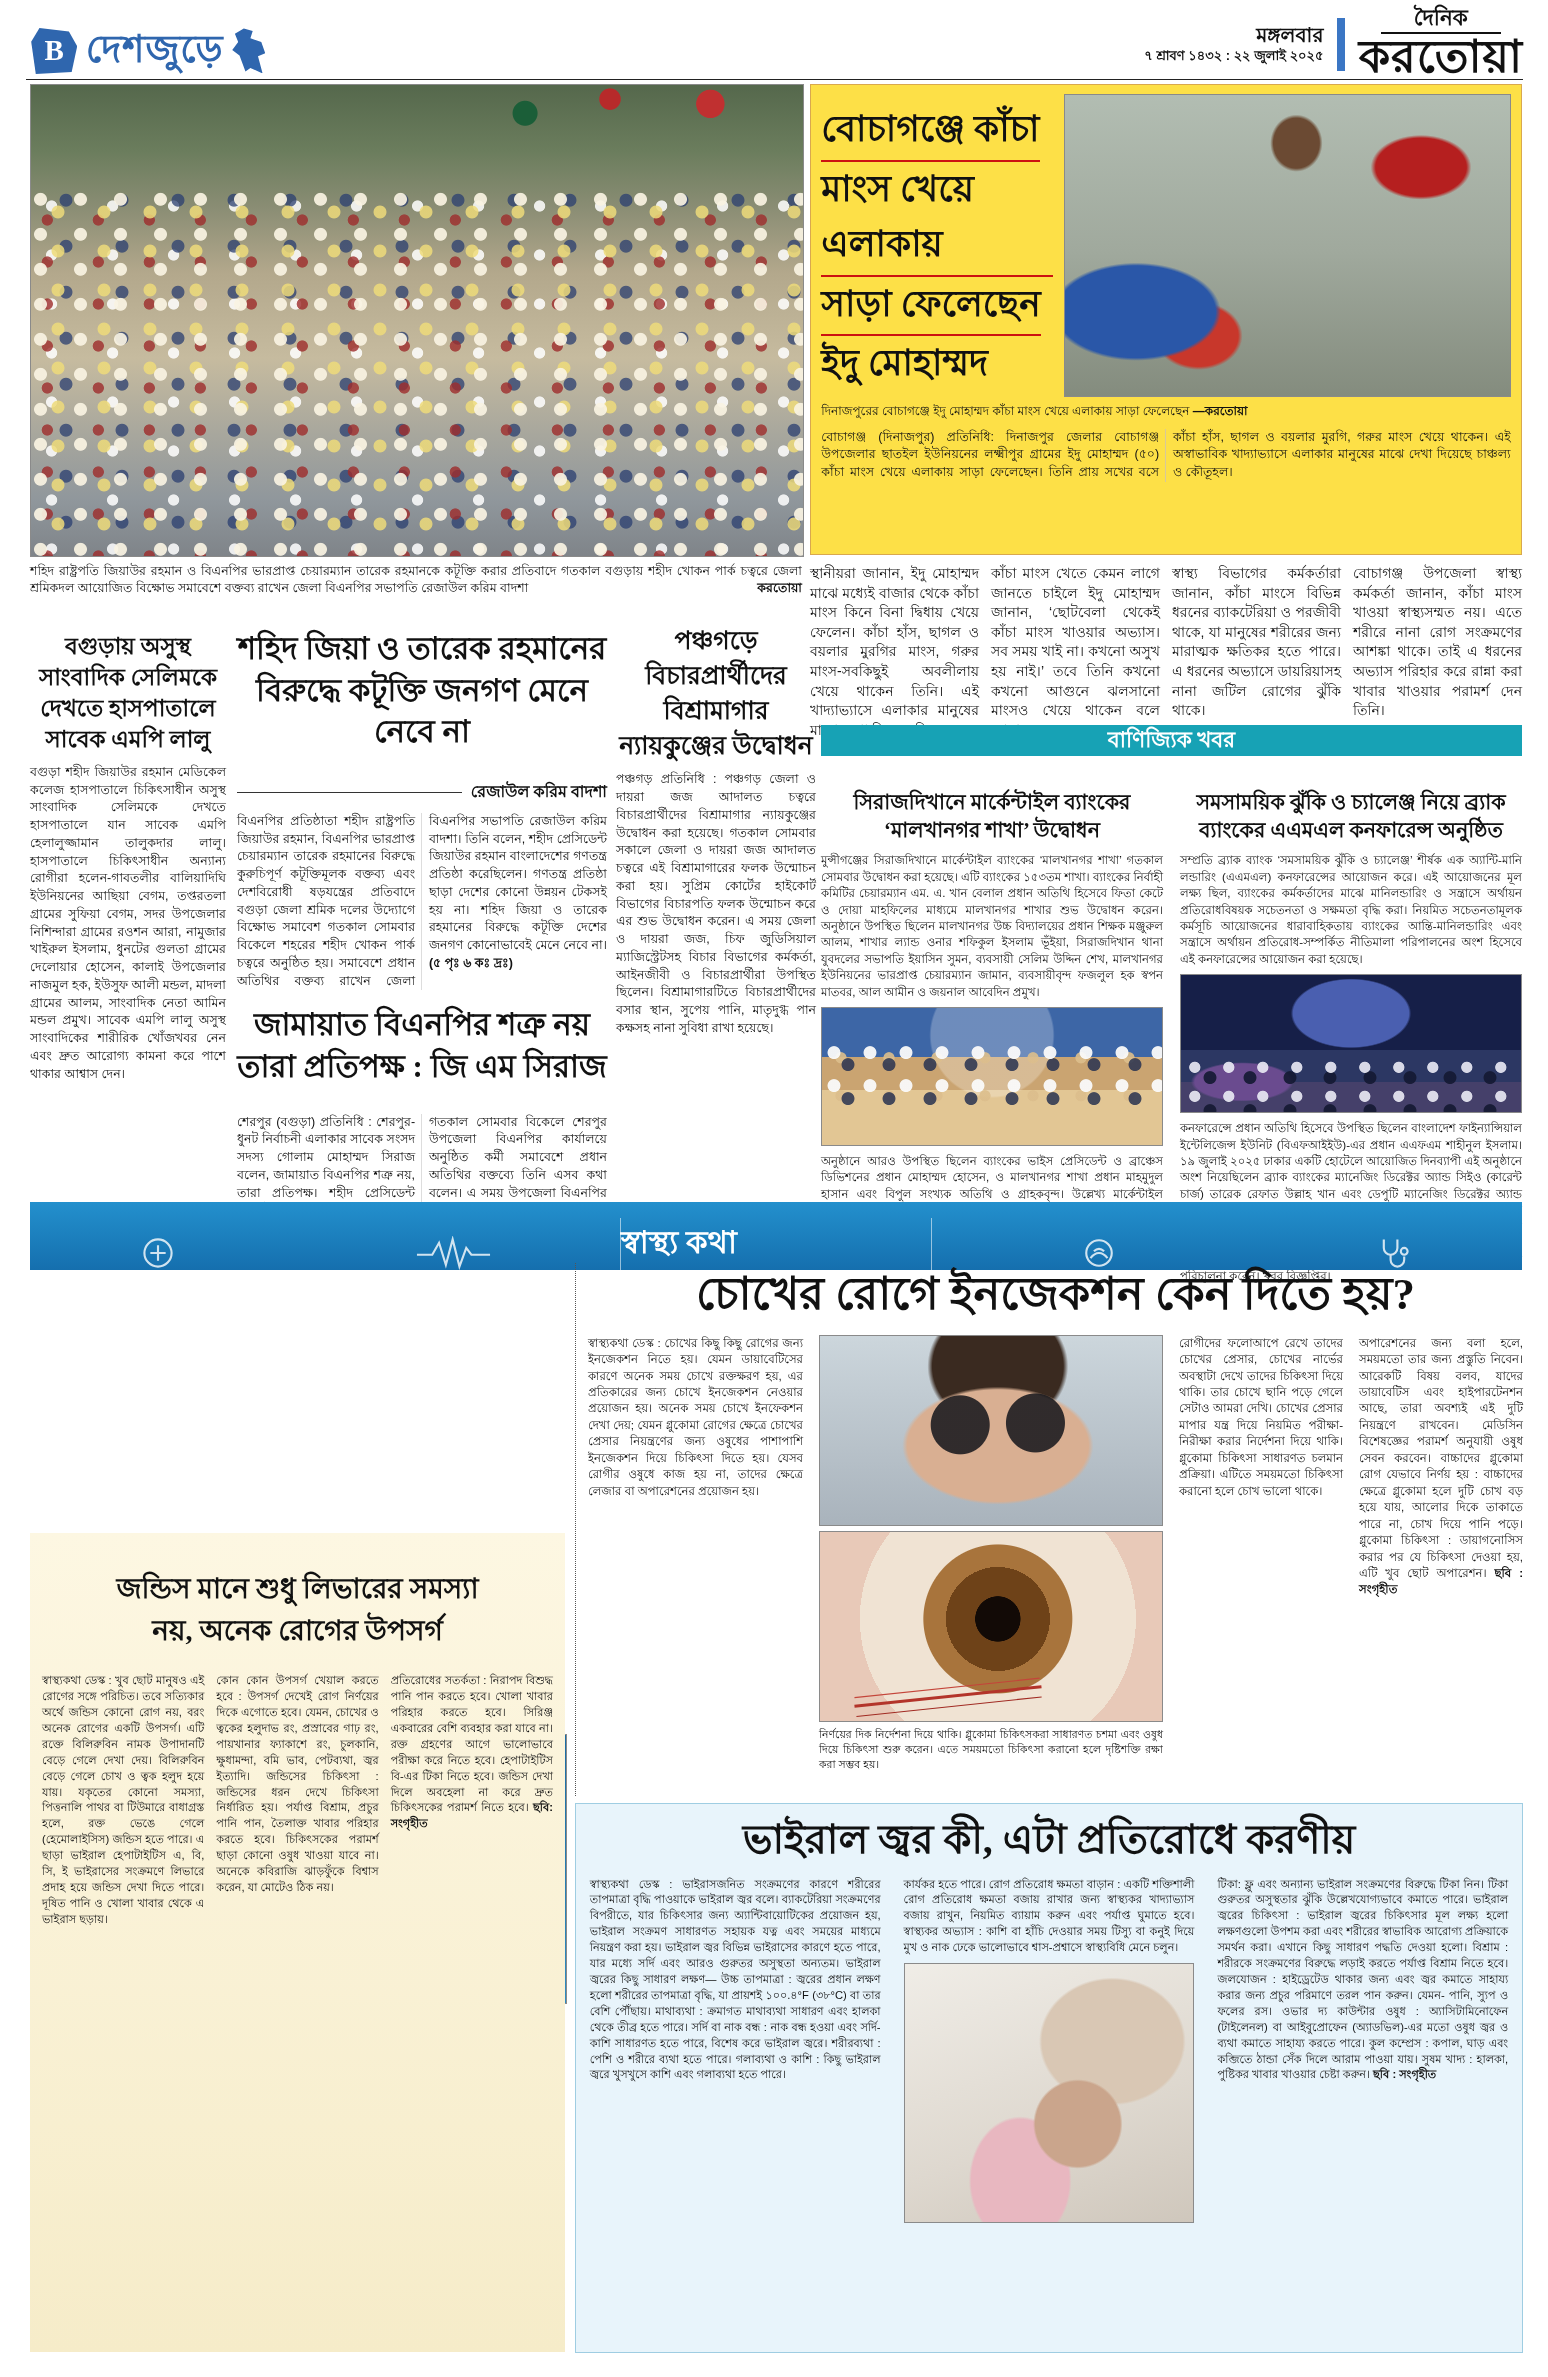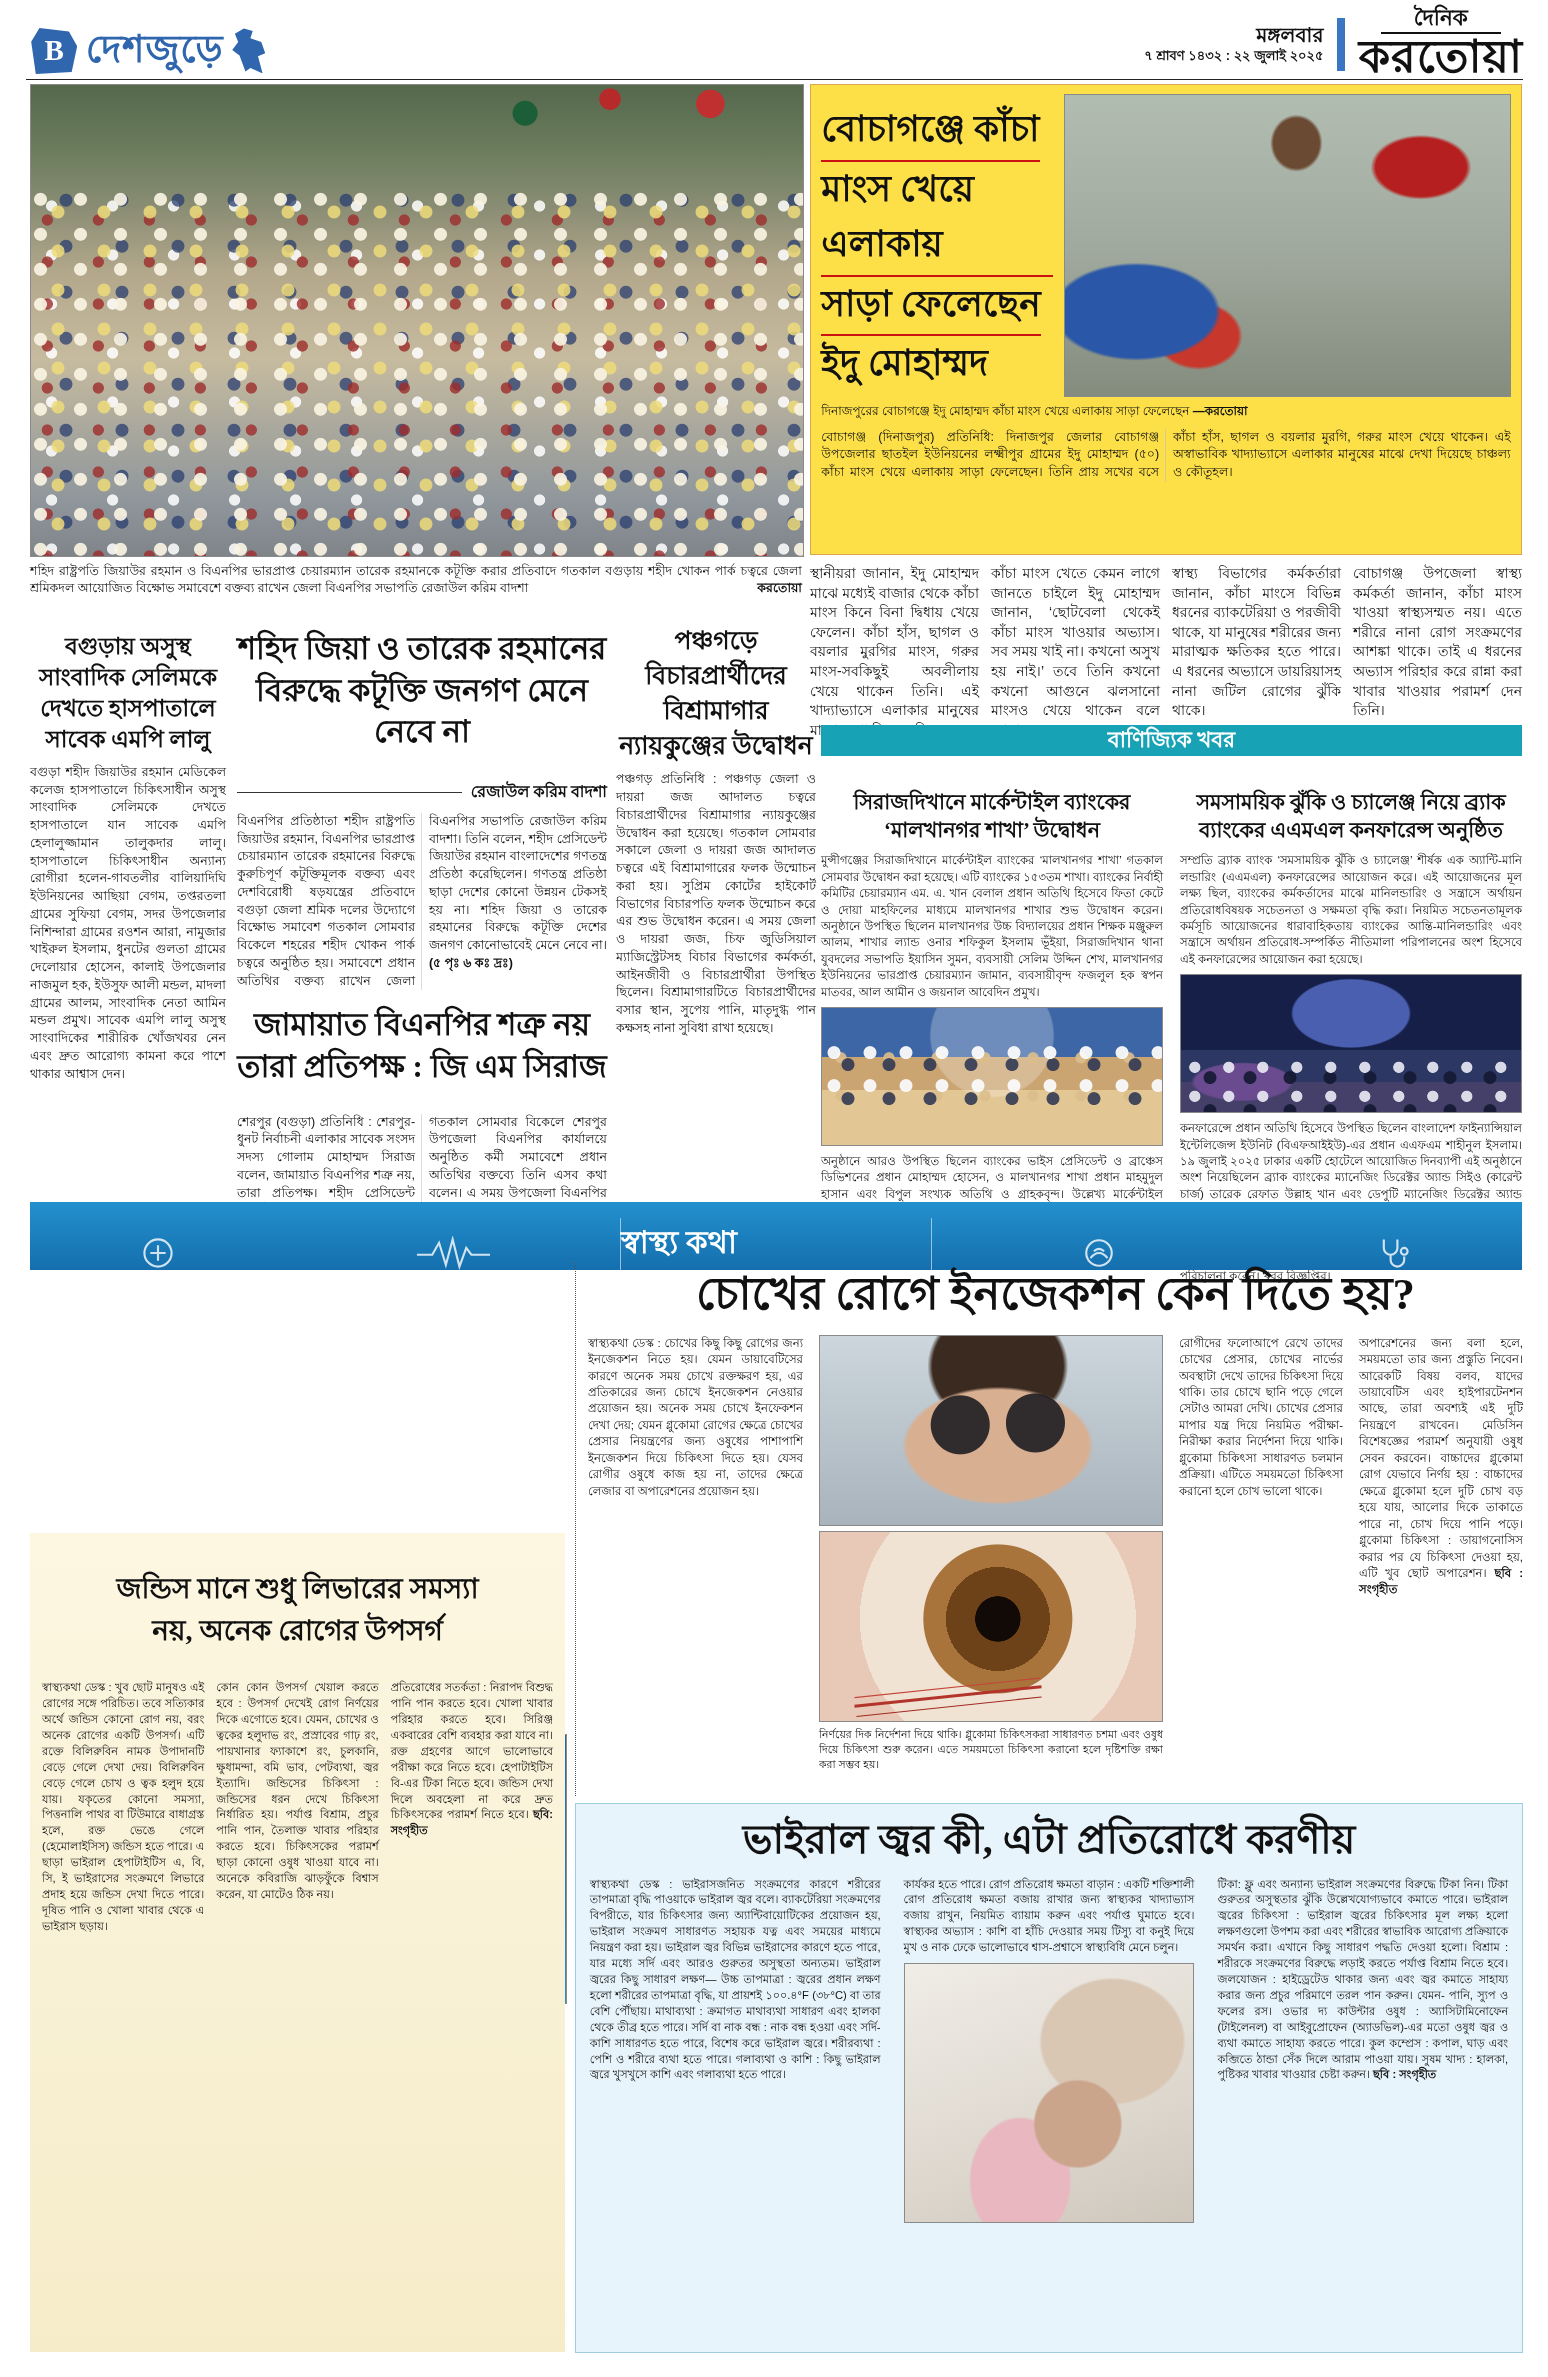"জন্ডিস মানে শুধু লিভারের সমস্যা" .jh { margin-bottom: 28px -> 21px }
